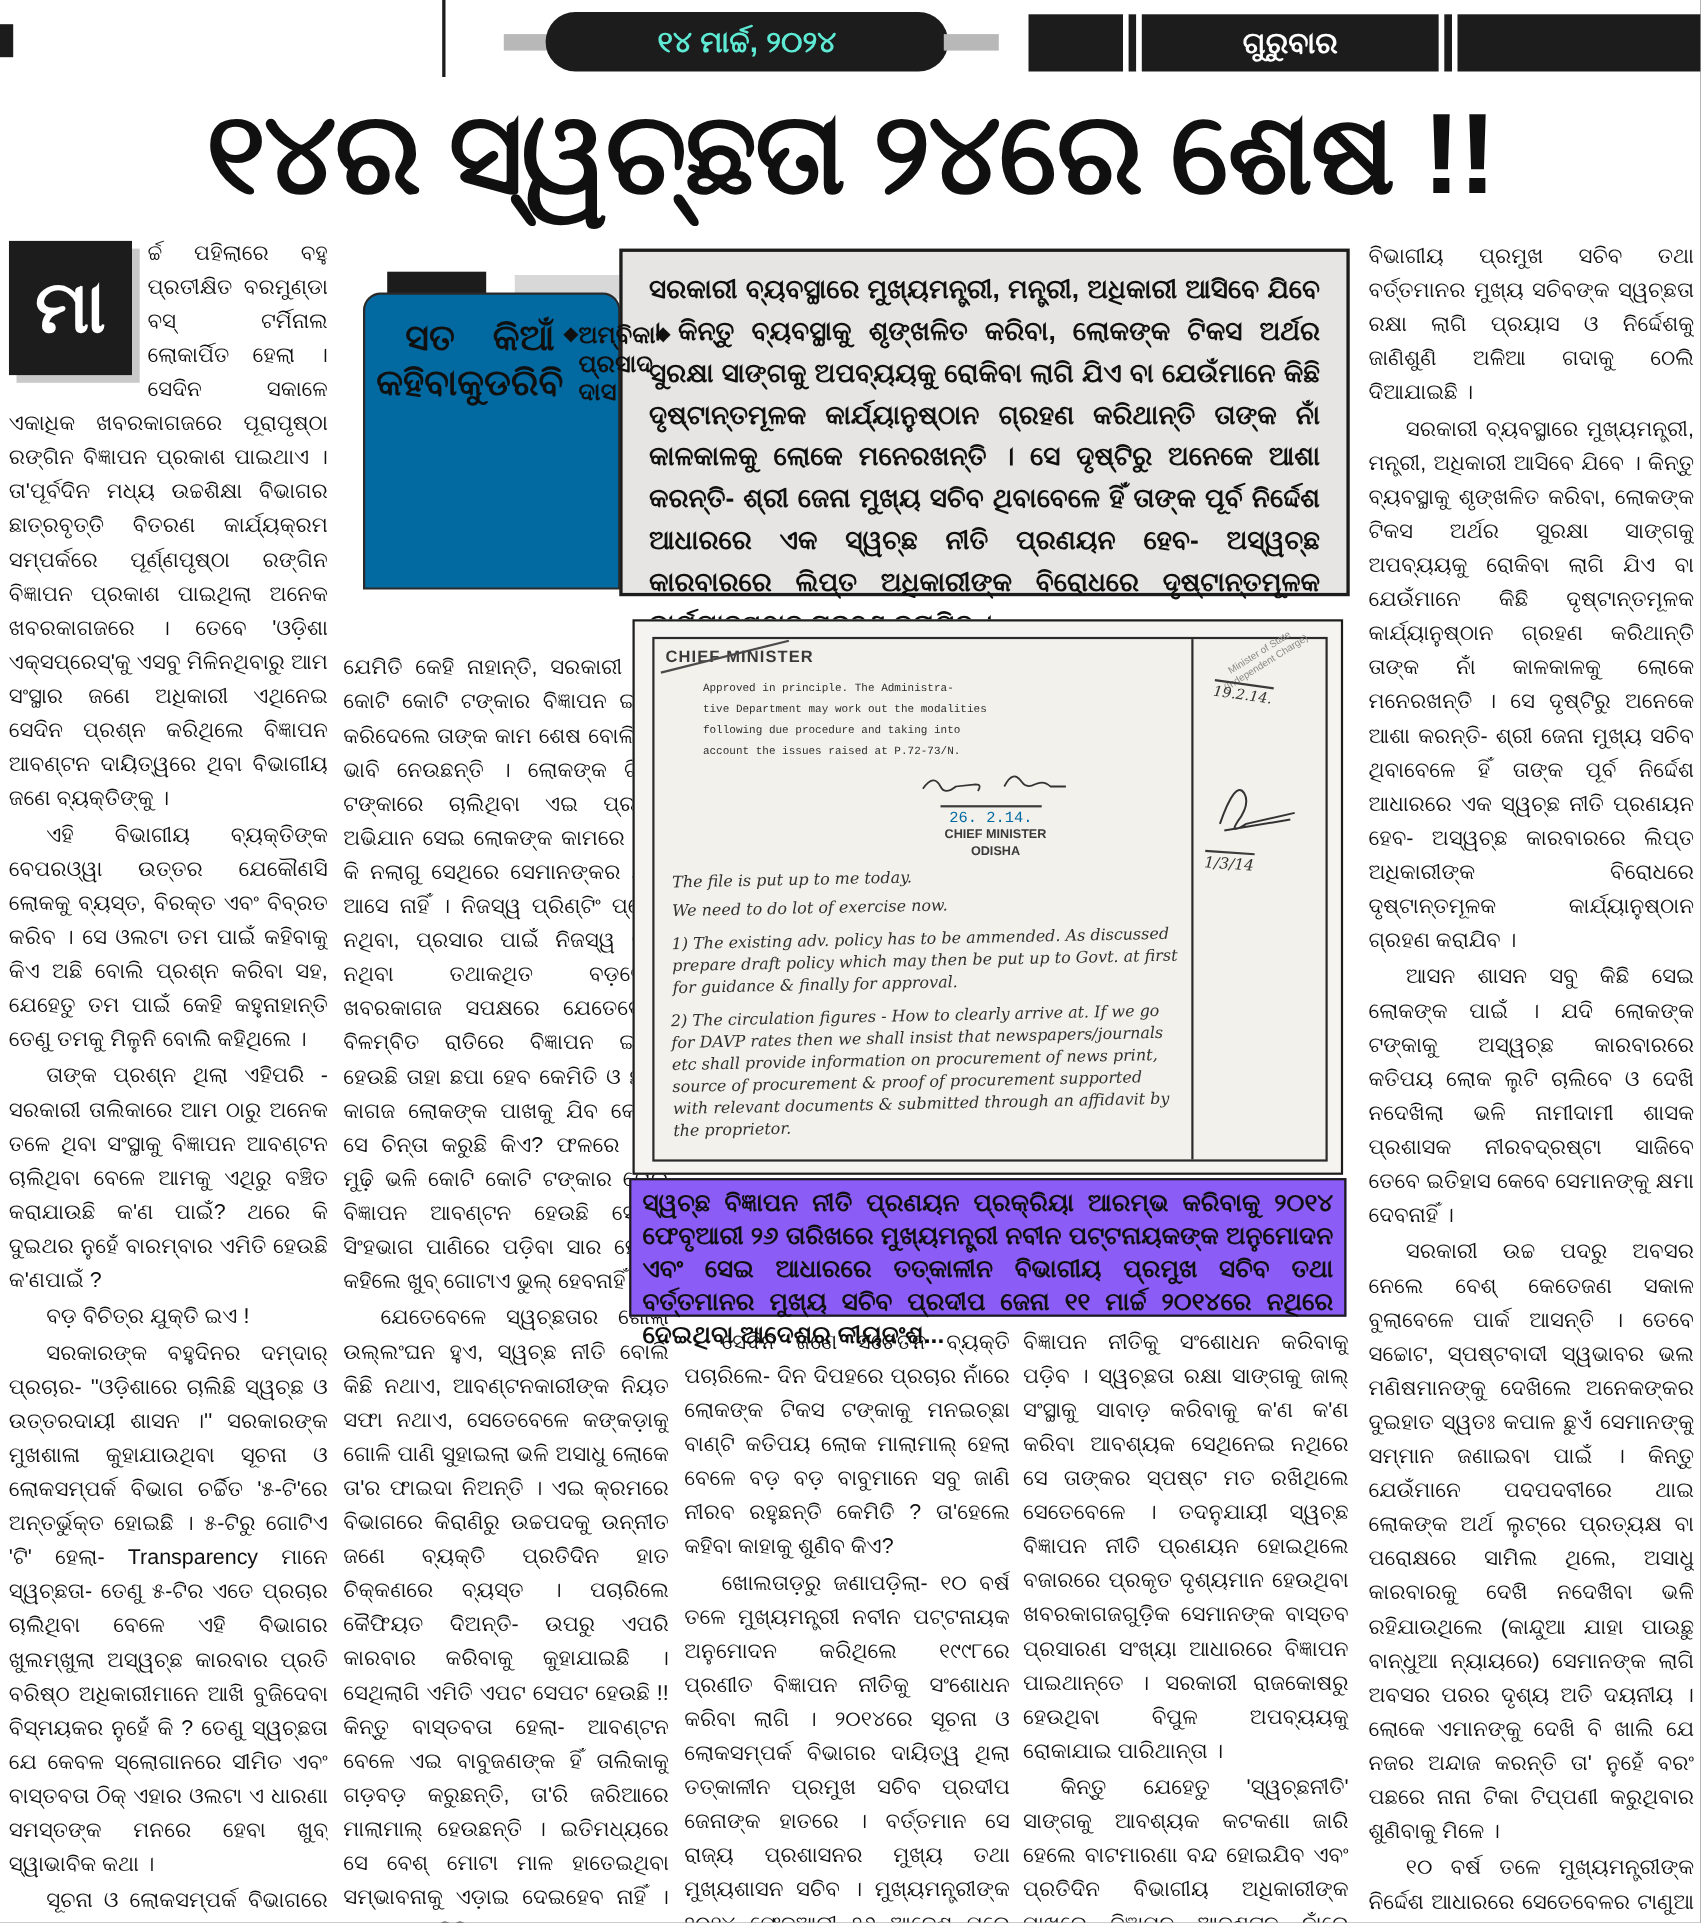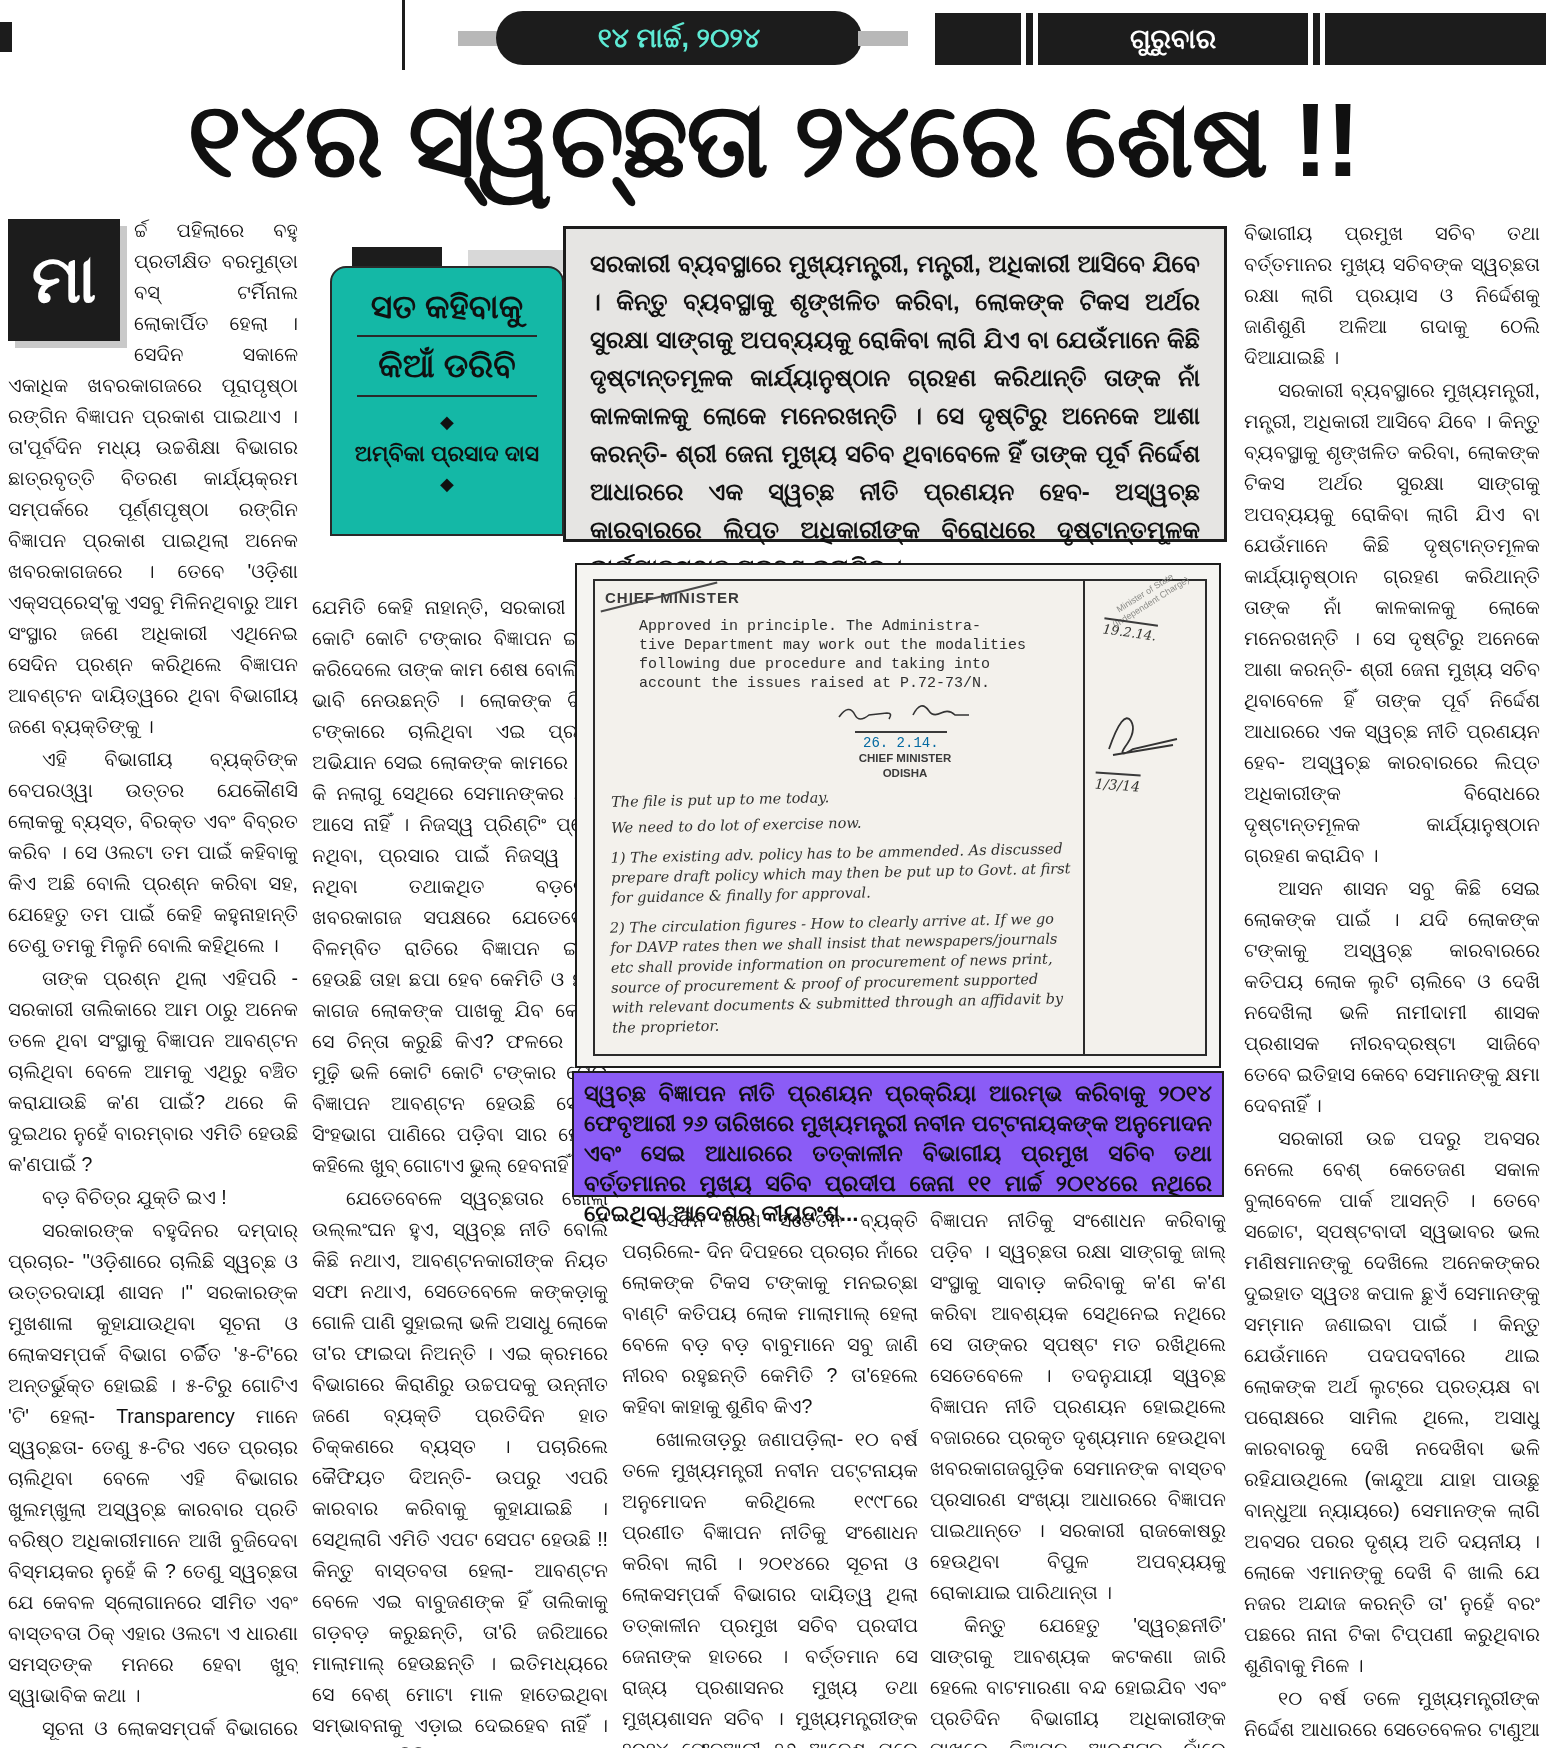"ସତ କହିବାକୁ" .op-box { align-items: center -> none; background: #14b8a6 -> #0369a1; flex-direction: column -> row }
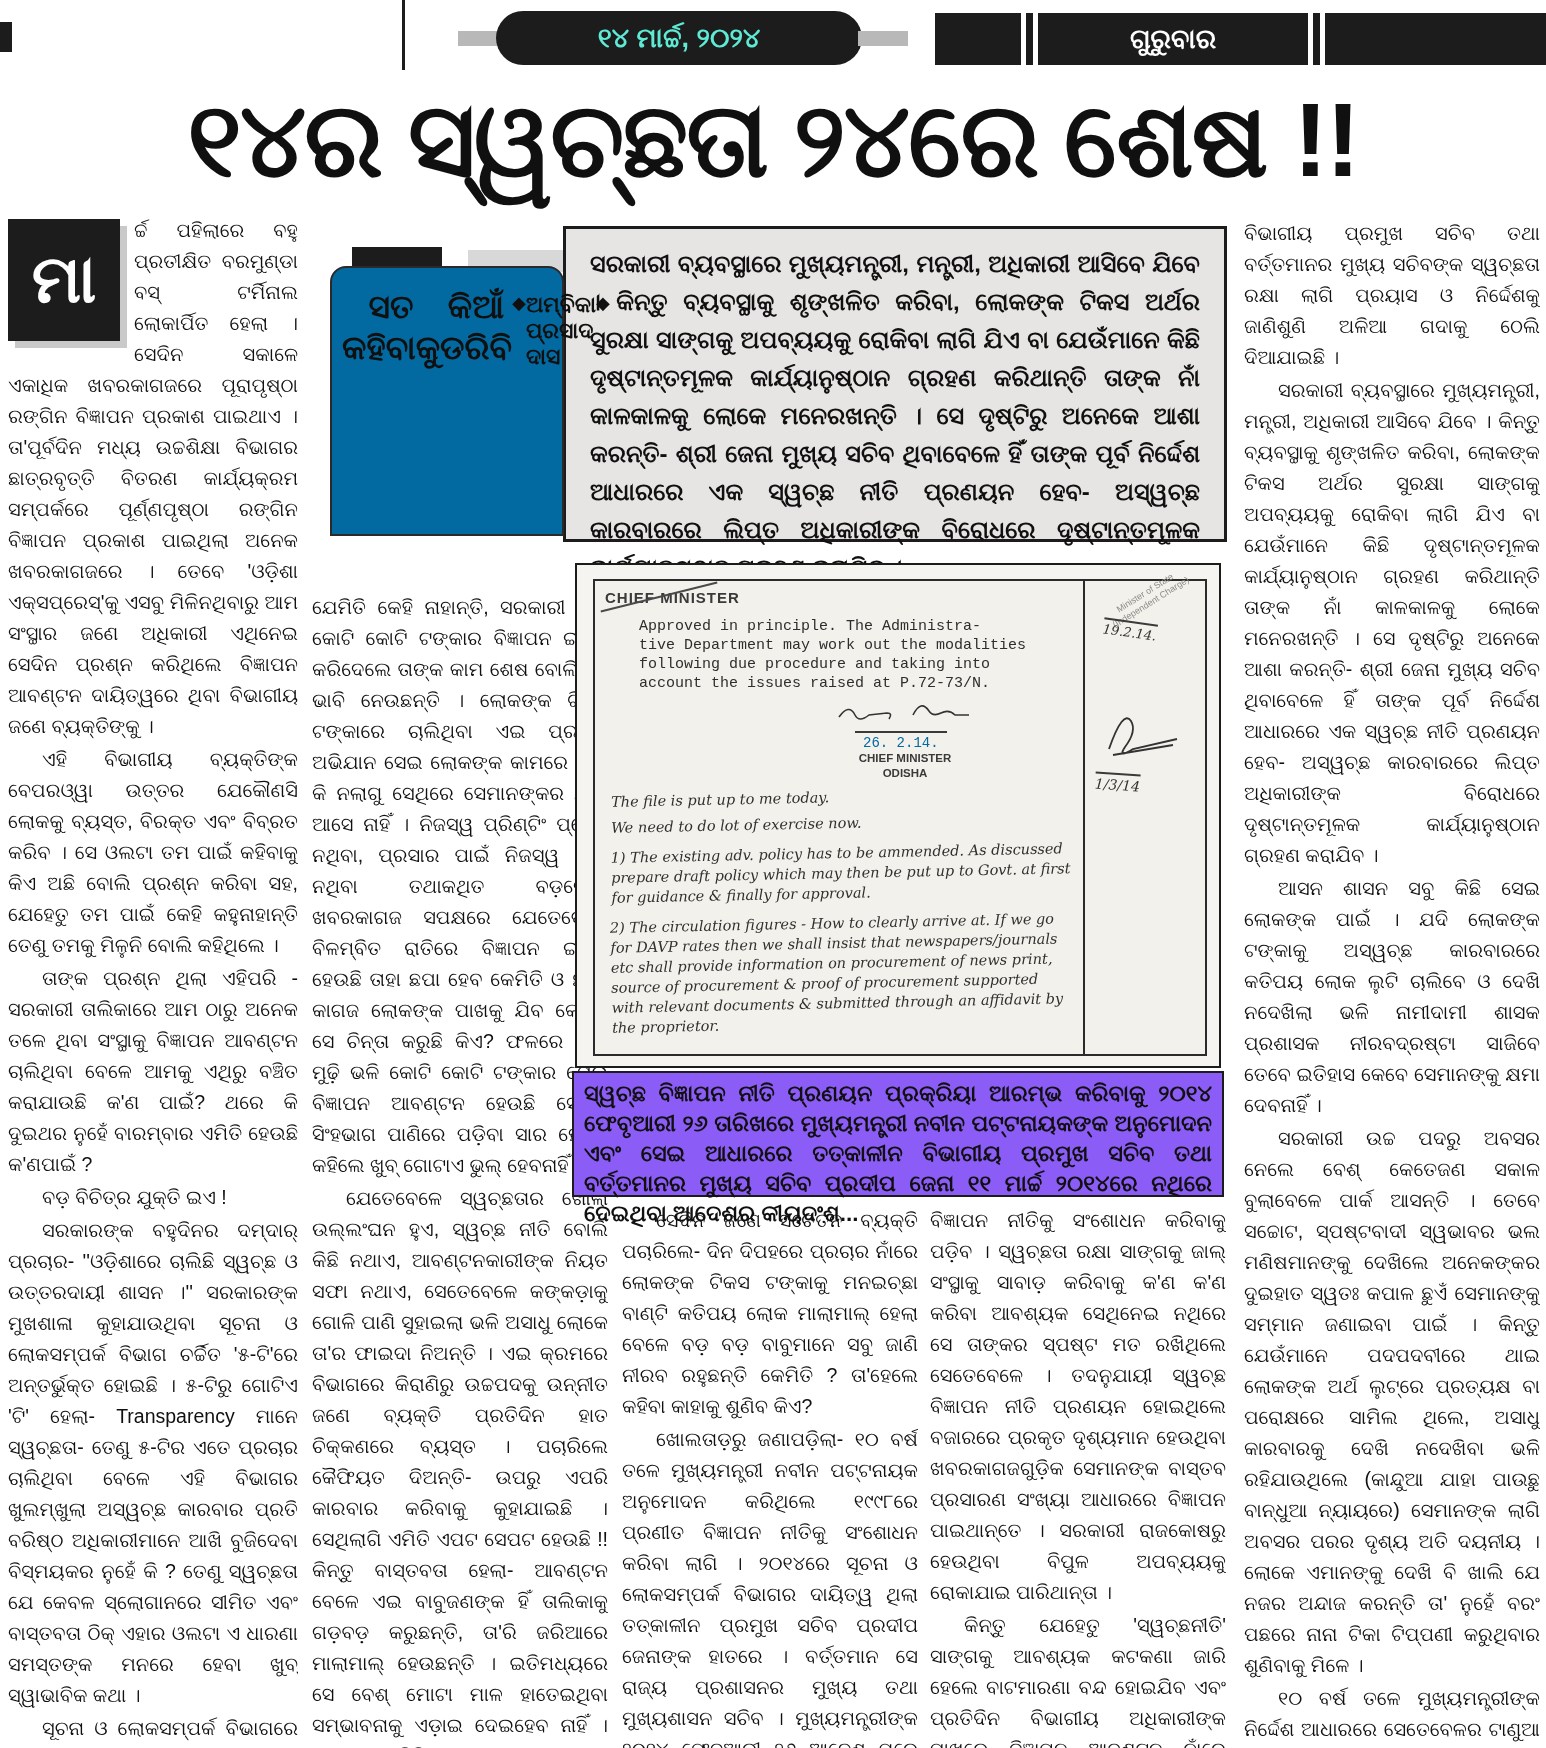"Approved in principle. The Administra-" .typed { font-size: 15px -> 10px }
